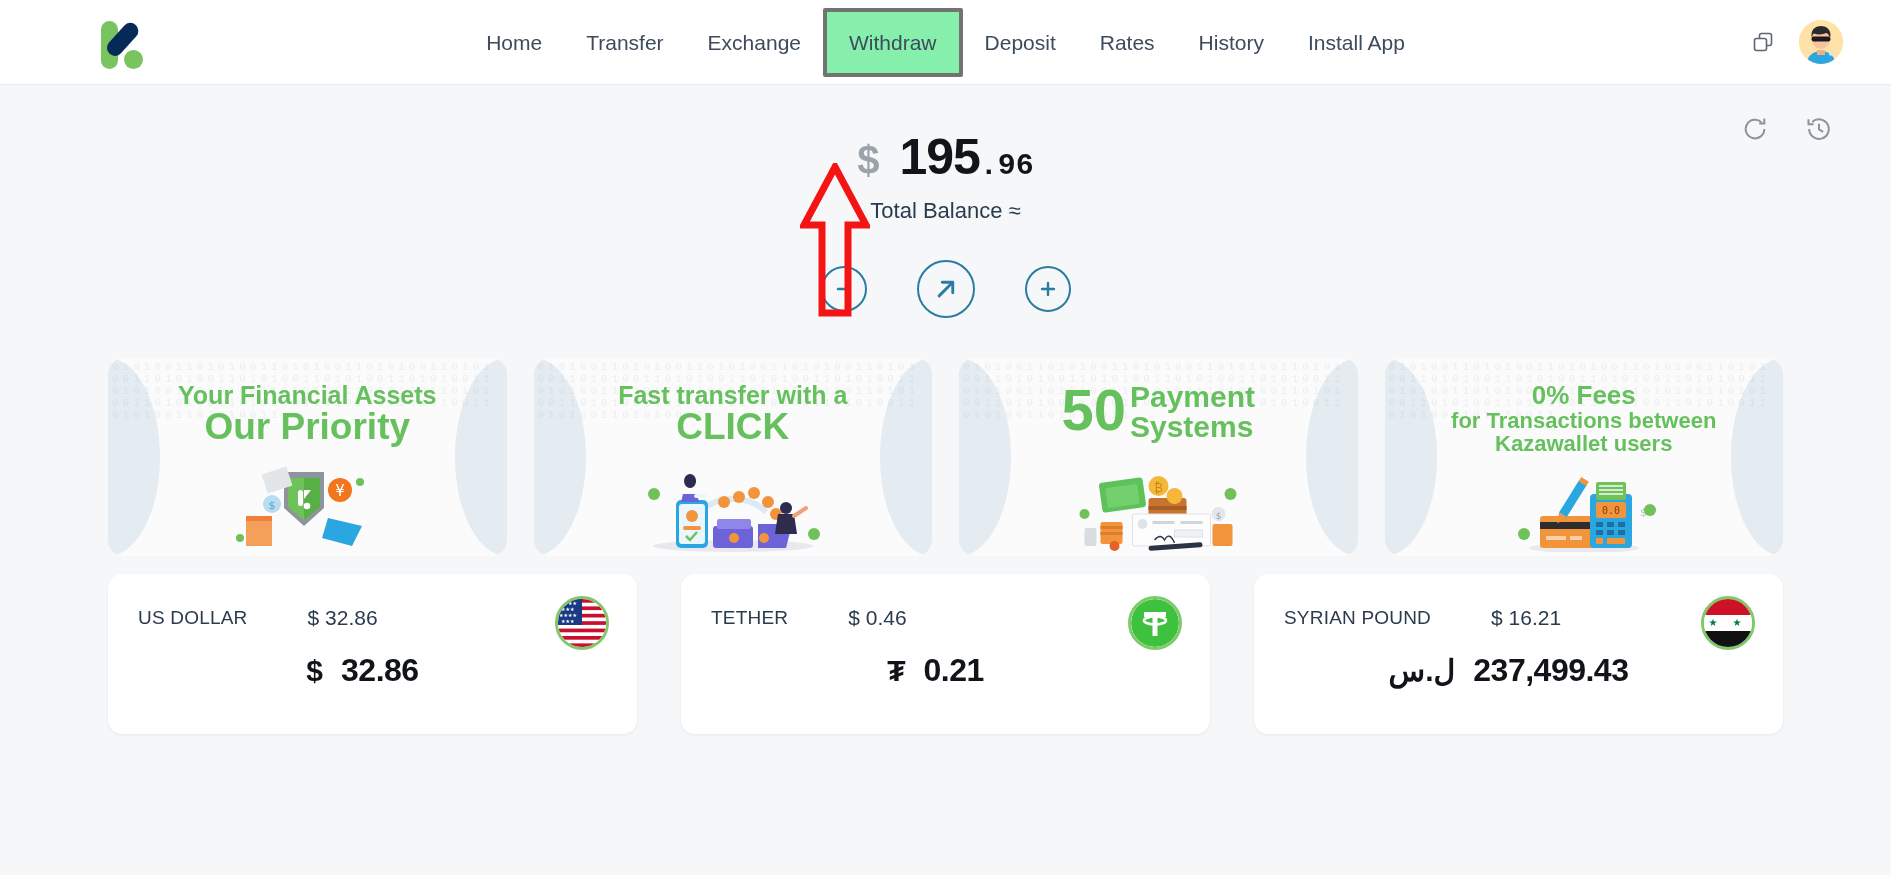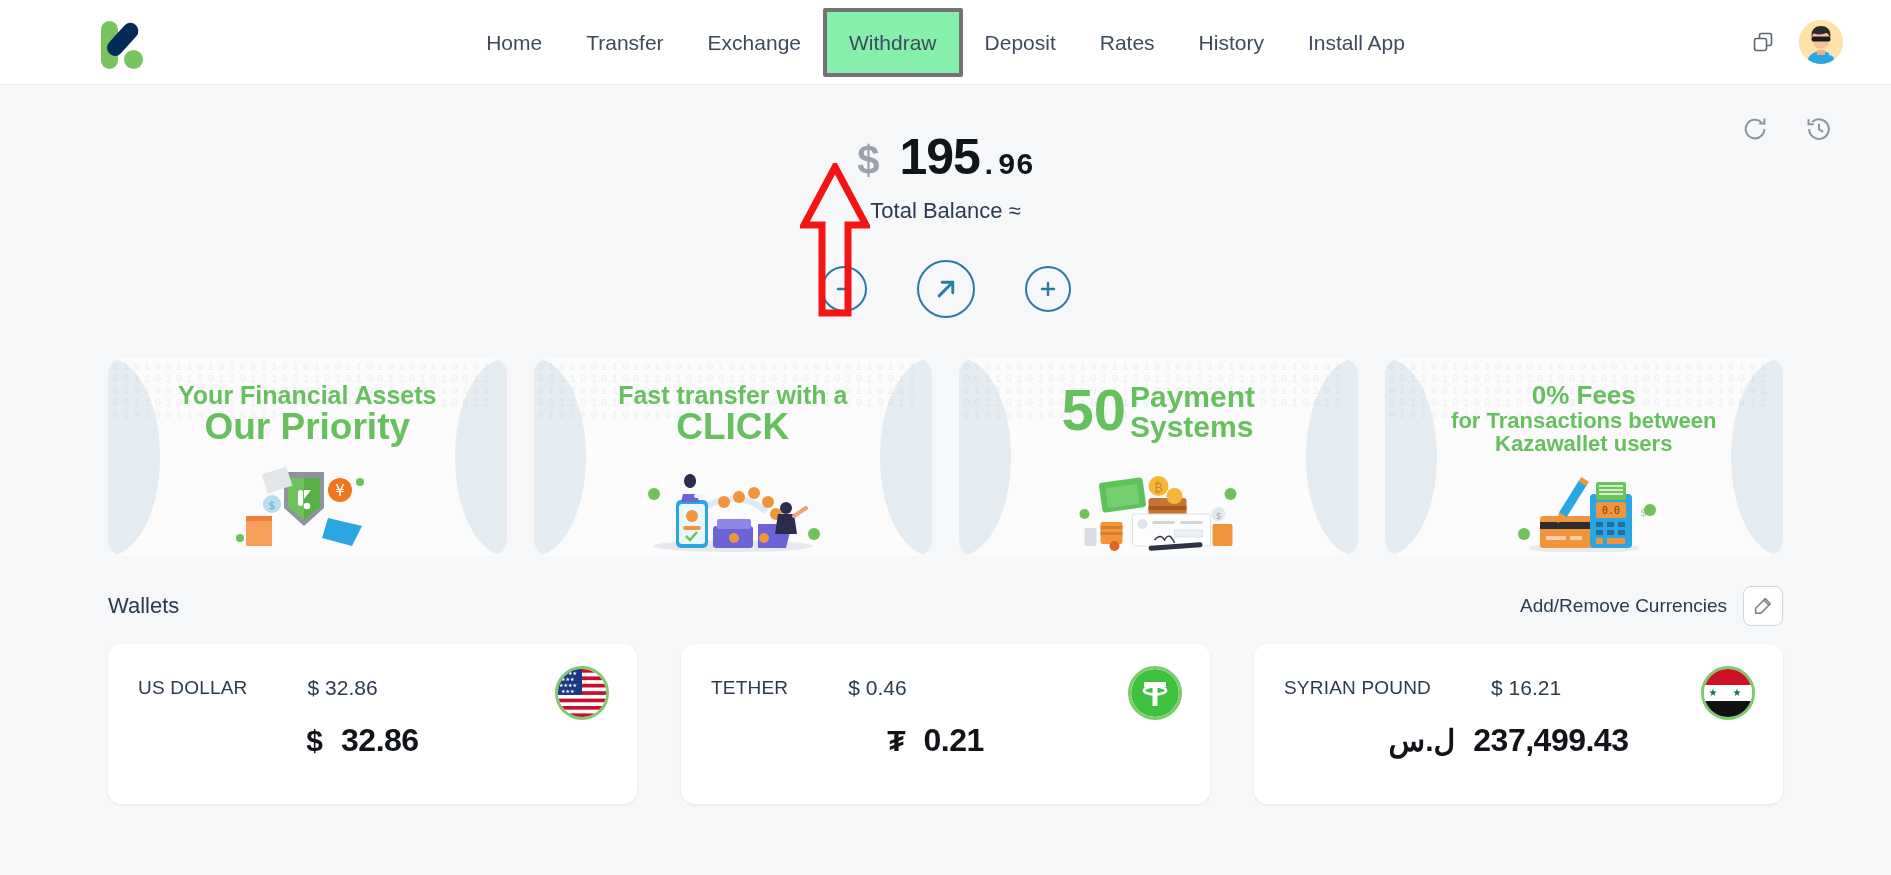"Wallets" div.wallets-head { html: <div> <div>Wallets</div> <div> <div>Add/Remove Currencies</div> <div> <svg> <path></path> <path></path> </svg> </div> </div> </div> -> none }
